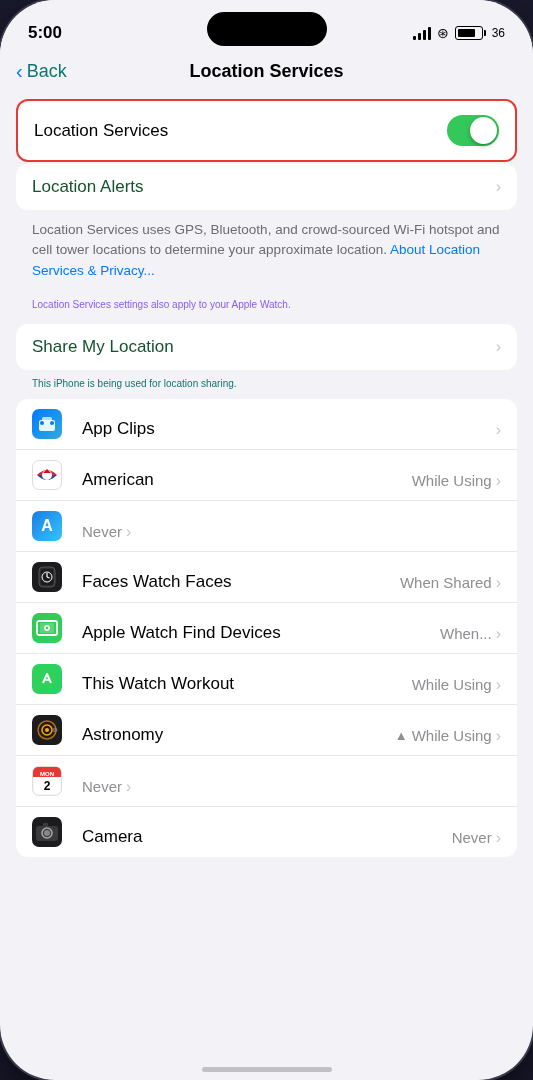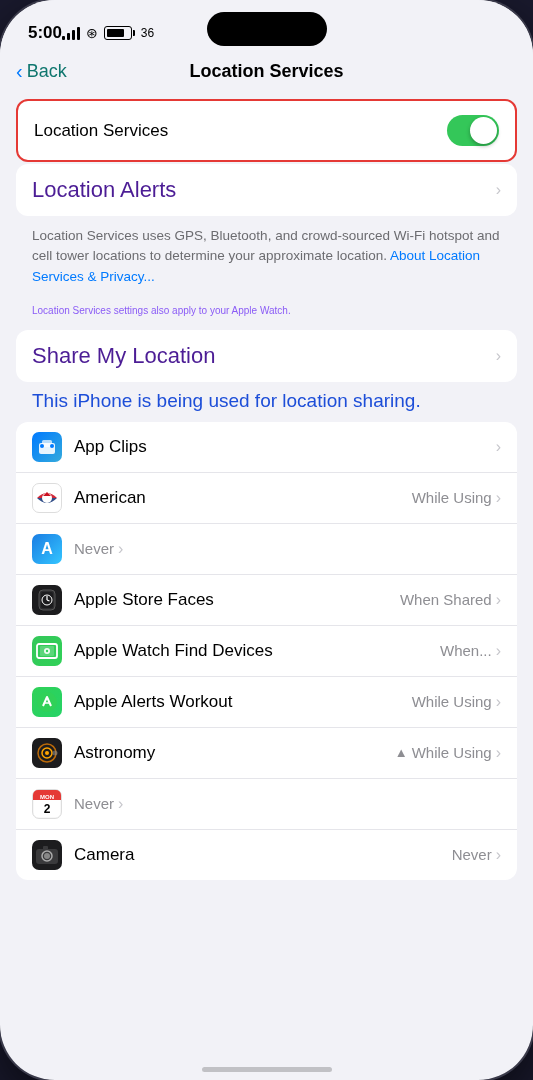"5:00" .status-bar { justify-content: flex-start -> space-between }
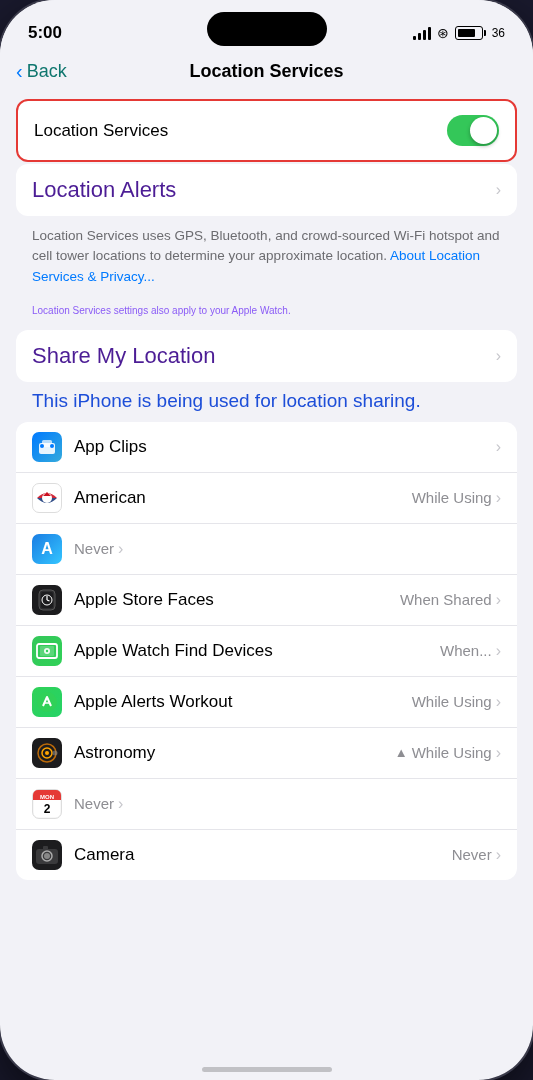"Location Alerts" .settings-row-left { color: #4c1d95 -> #14532d; font-size: 22px -> 17px }
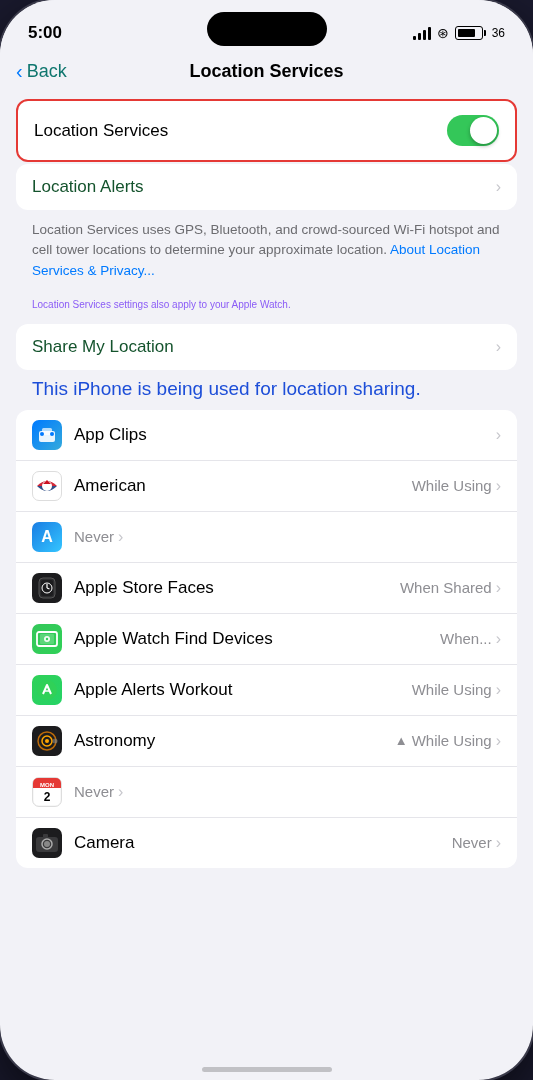"This iPhone is being used" .section-info { color: #1d4ed8 -> #0f766e; font-size: 19px -> 10px }
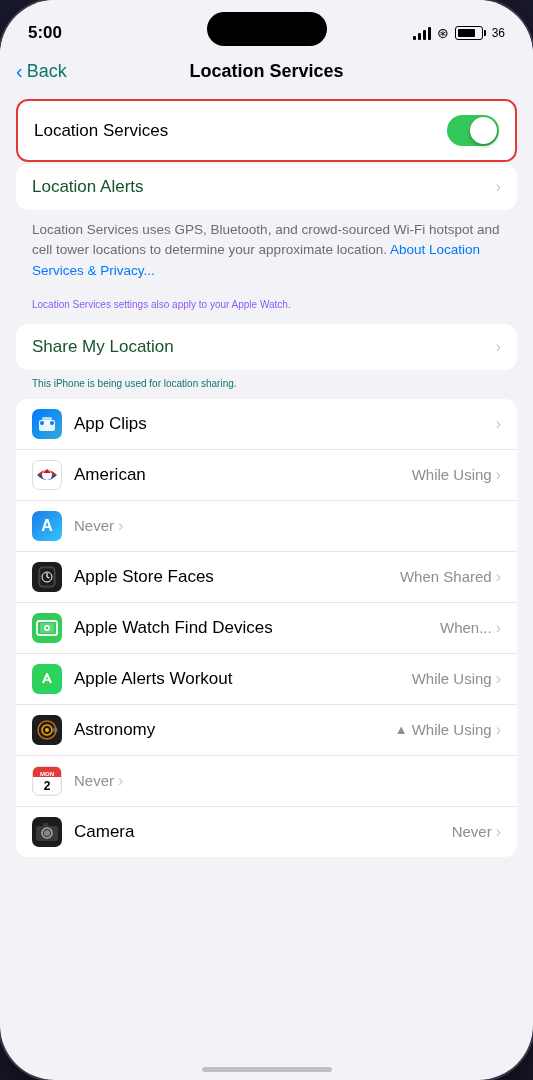"App Clips" .app-row { align-items: center -> flex-end; gap: 12px -> 20px }
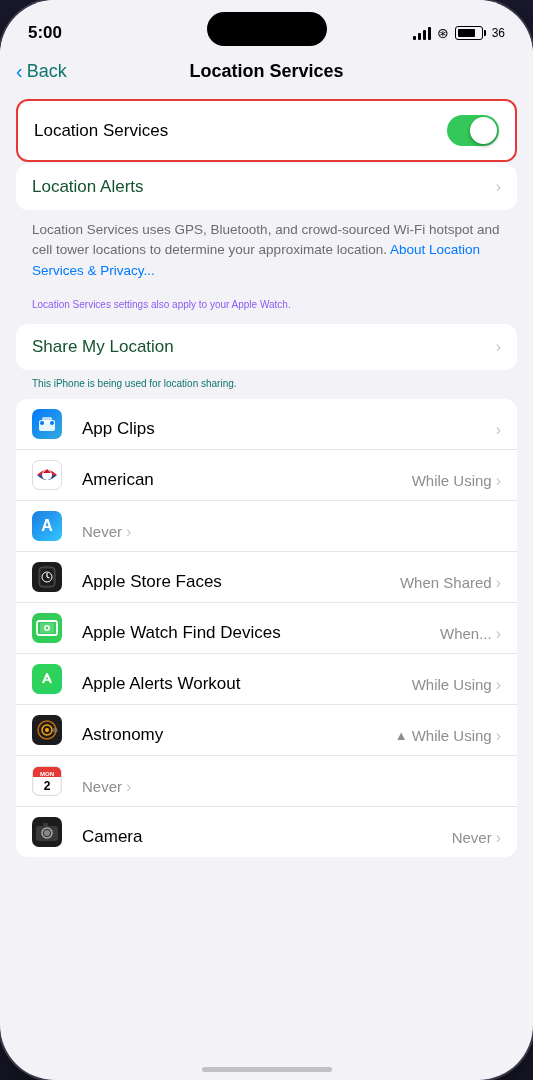"Apple Store Faces" span.app-name { text: Apple Store -> Faces Watch }
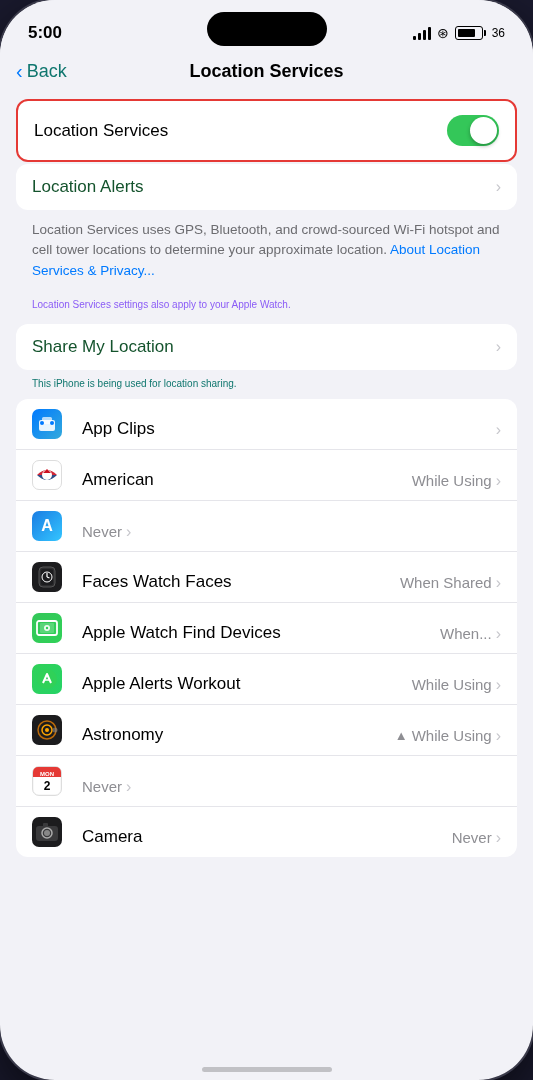"Apple Alerts Workout" span.app-name { text: Apple Alerts -> This Watch }
